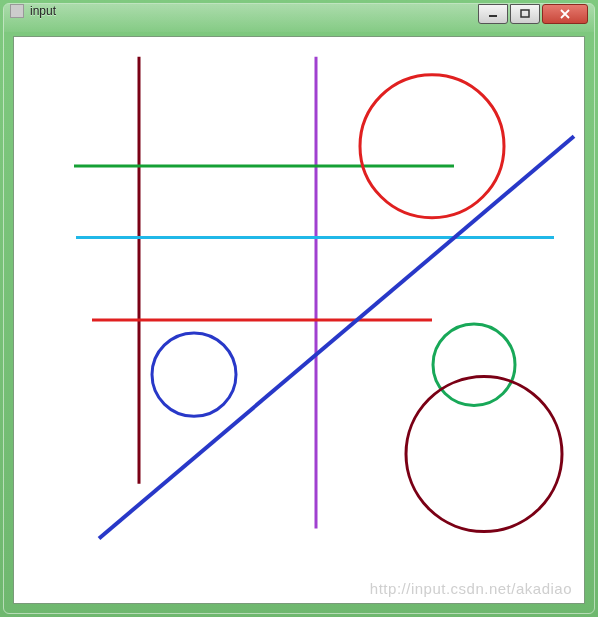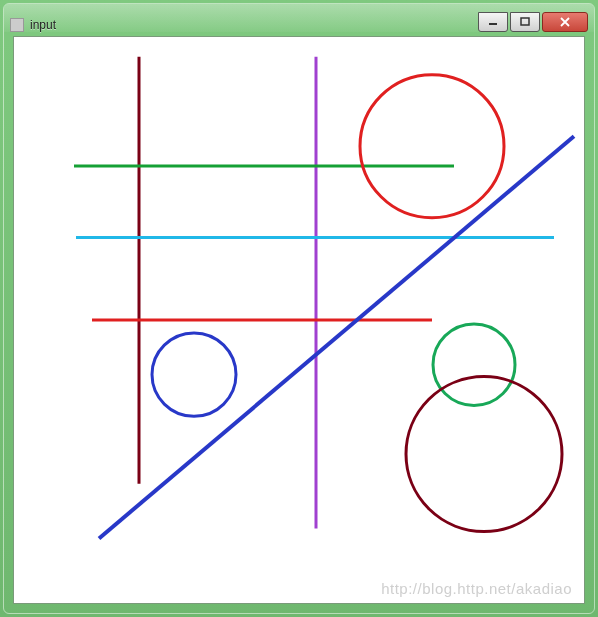"input" .titlebar { align-items: flex-end -> flex-start }
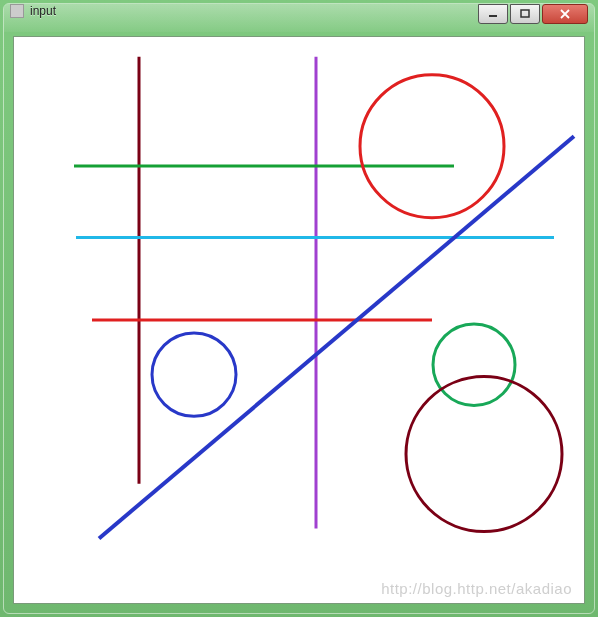"http://blog.http.net/akadiao" div.watermark { text: http://blog.http.net/akadiao -> http://input.csdn.net/akadiao }
